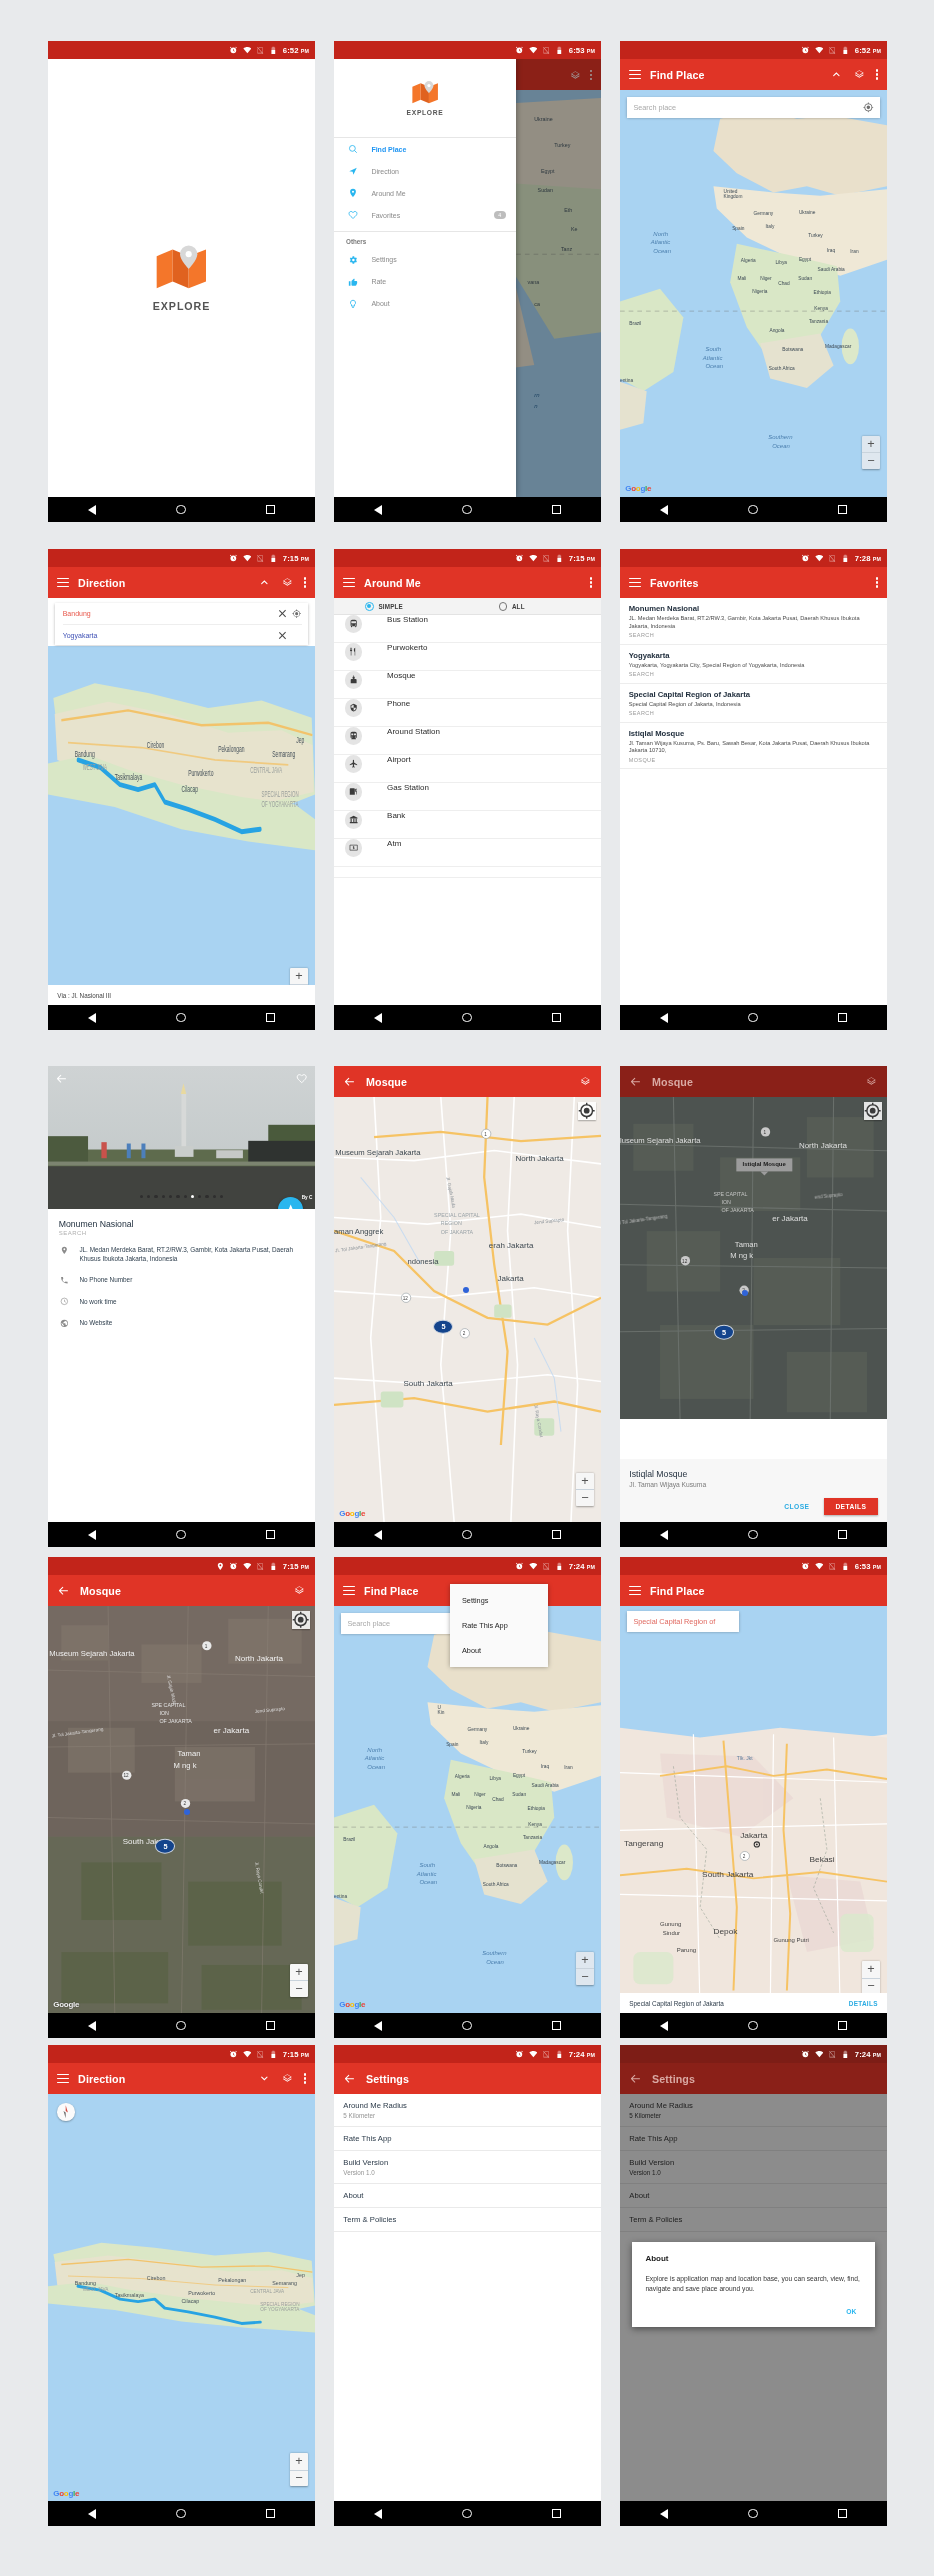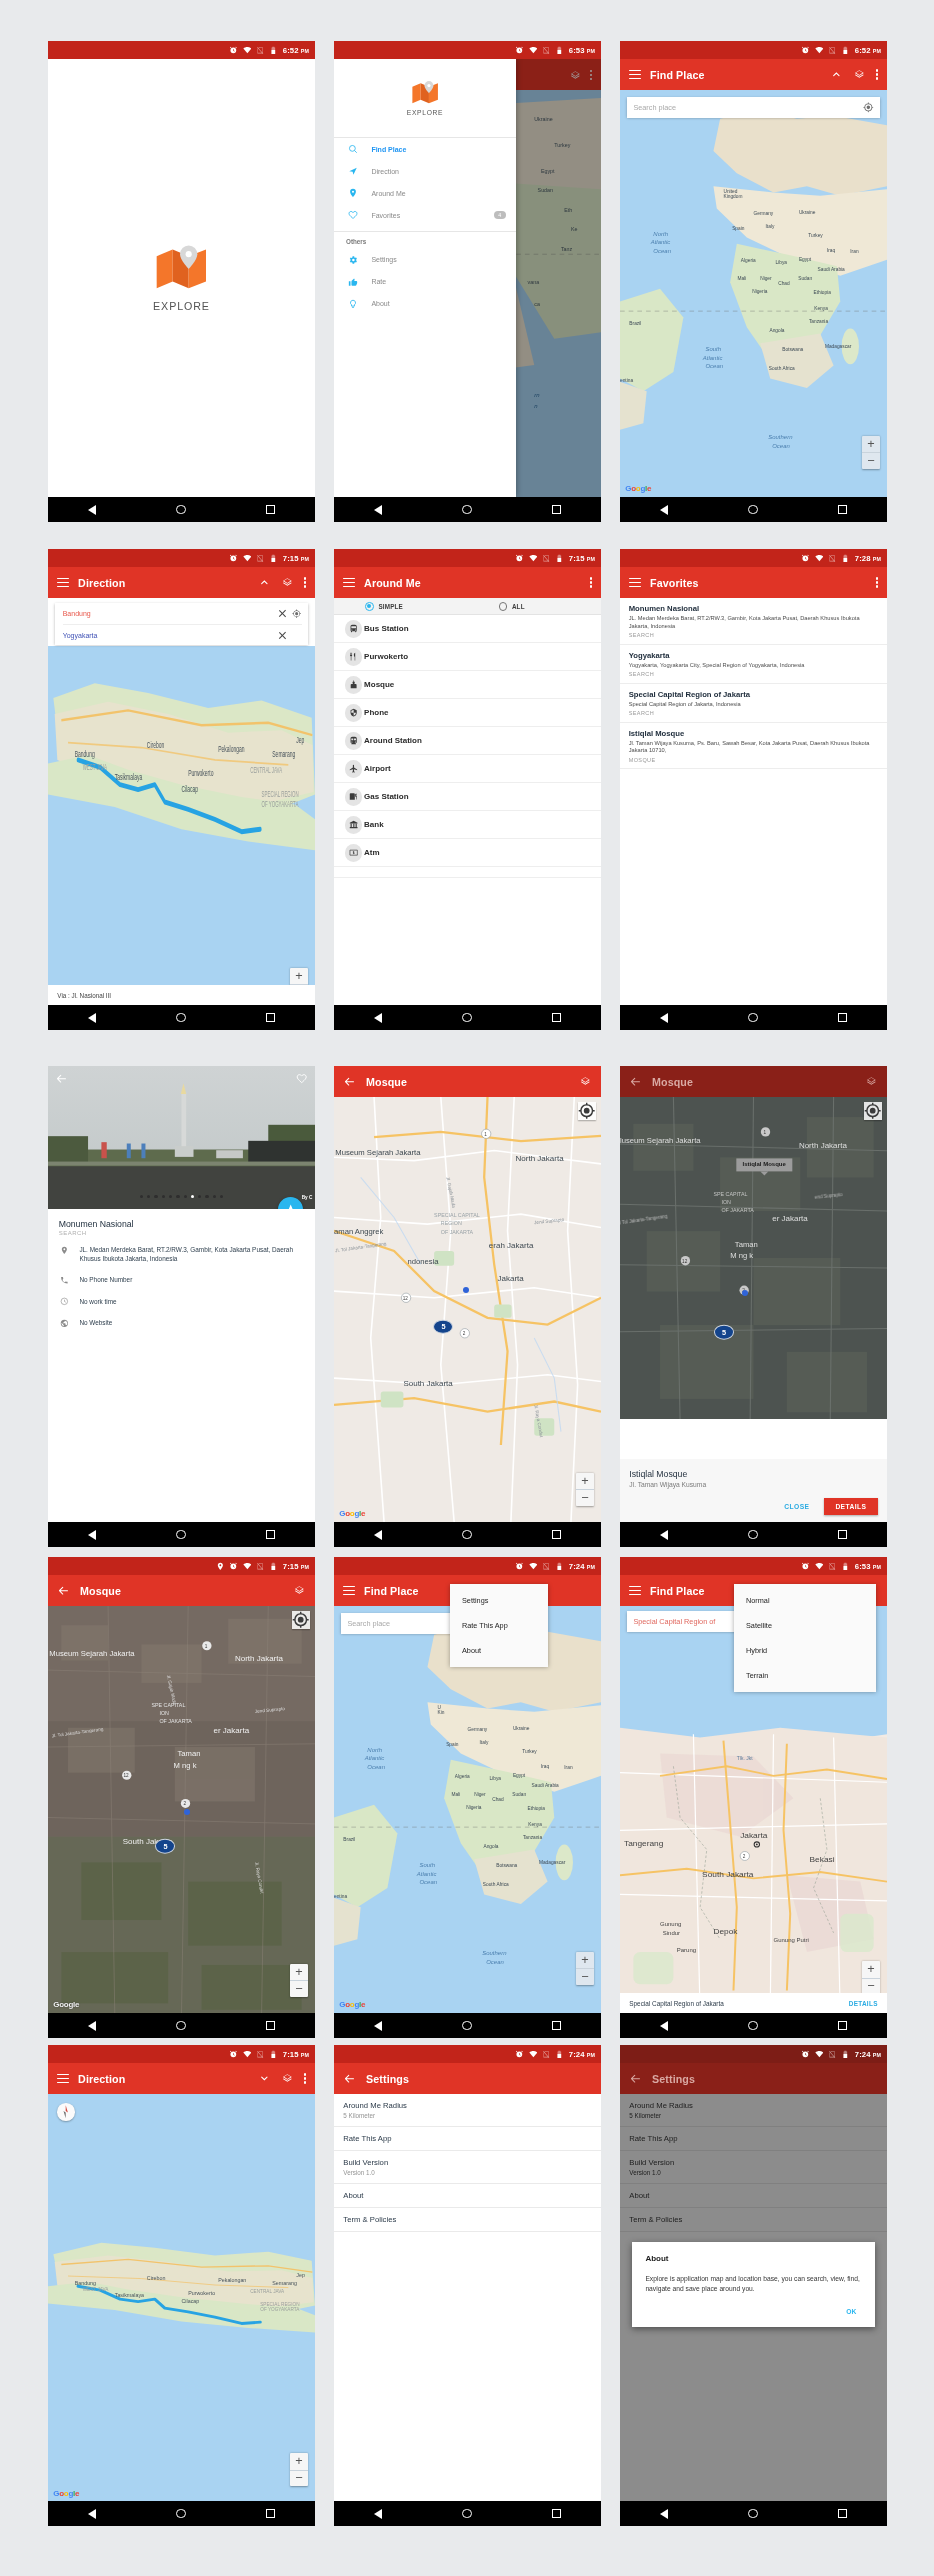"EXPLORE" .logo-label { font-weight: normal -> bold }
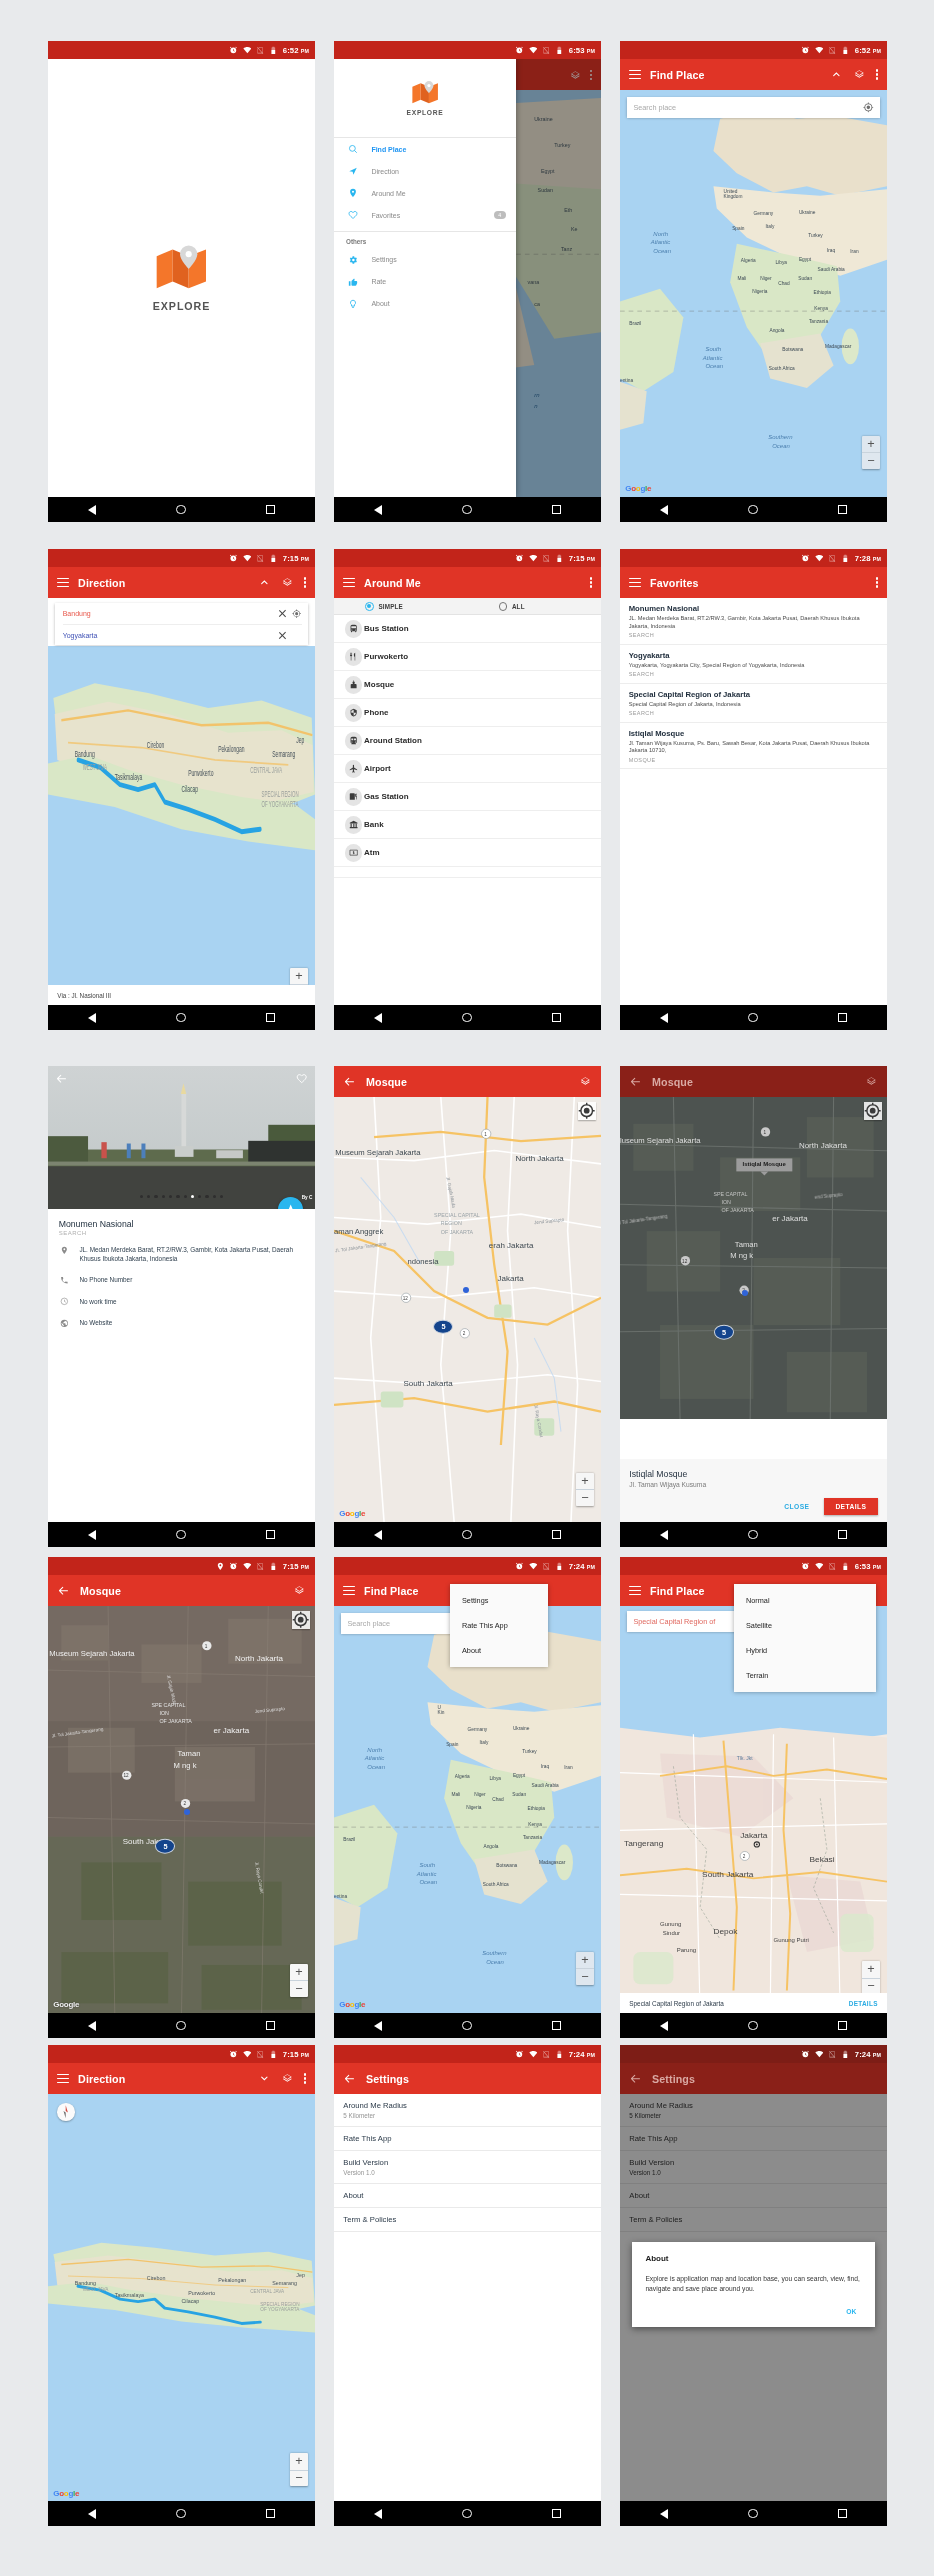"Bus Station" .catrow { align-items: center -> none; font-weight: bold -> none; gap: 2px -> 25px }
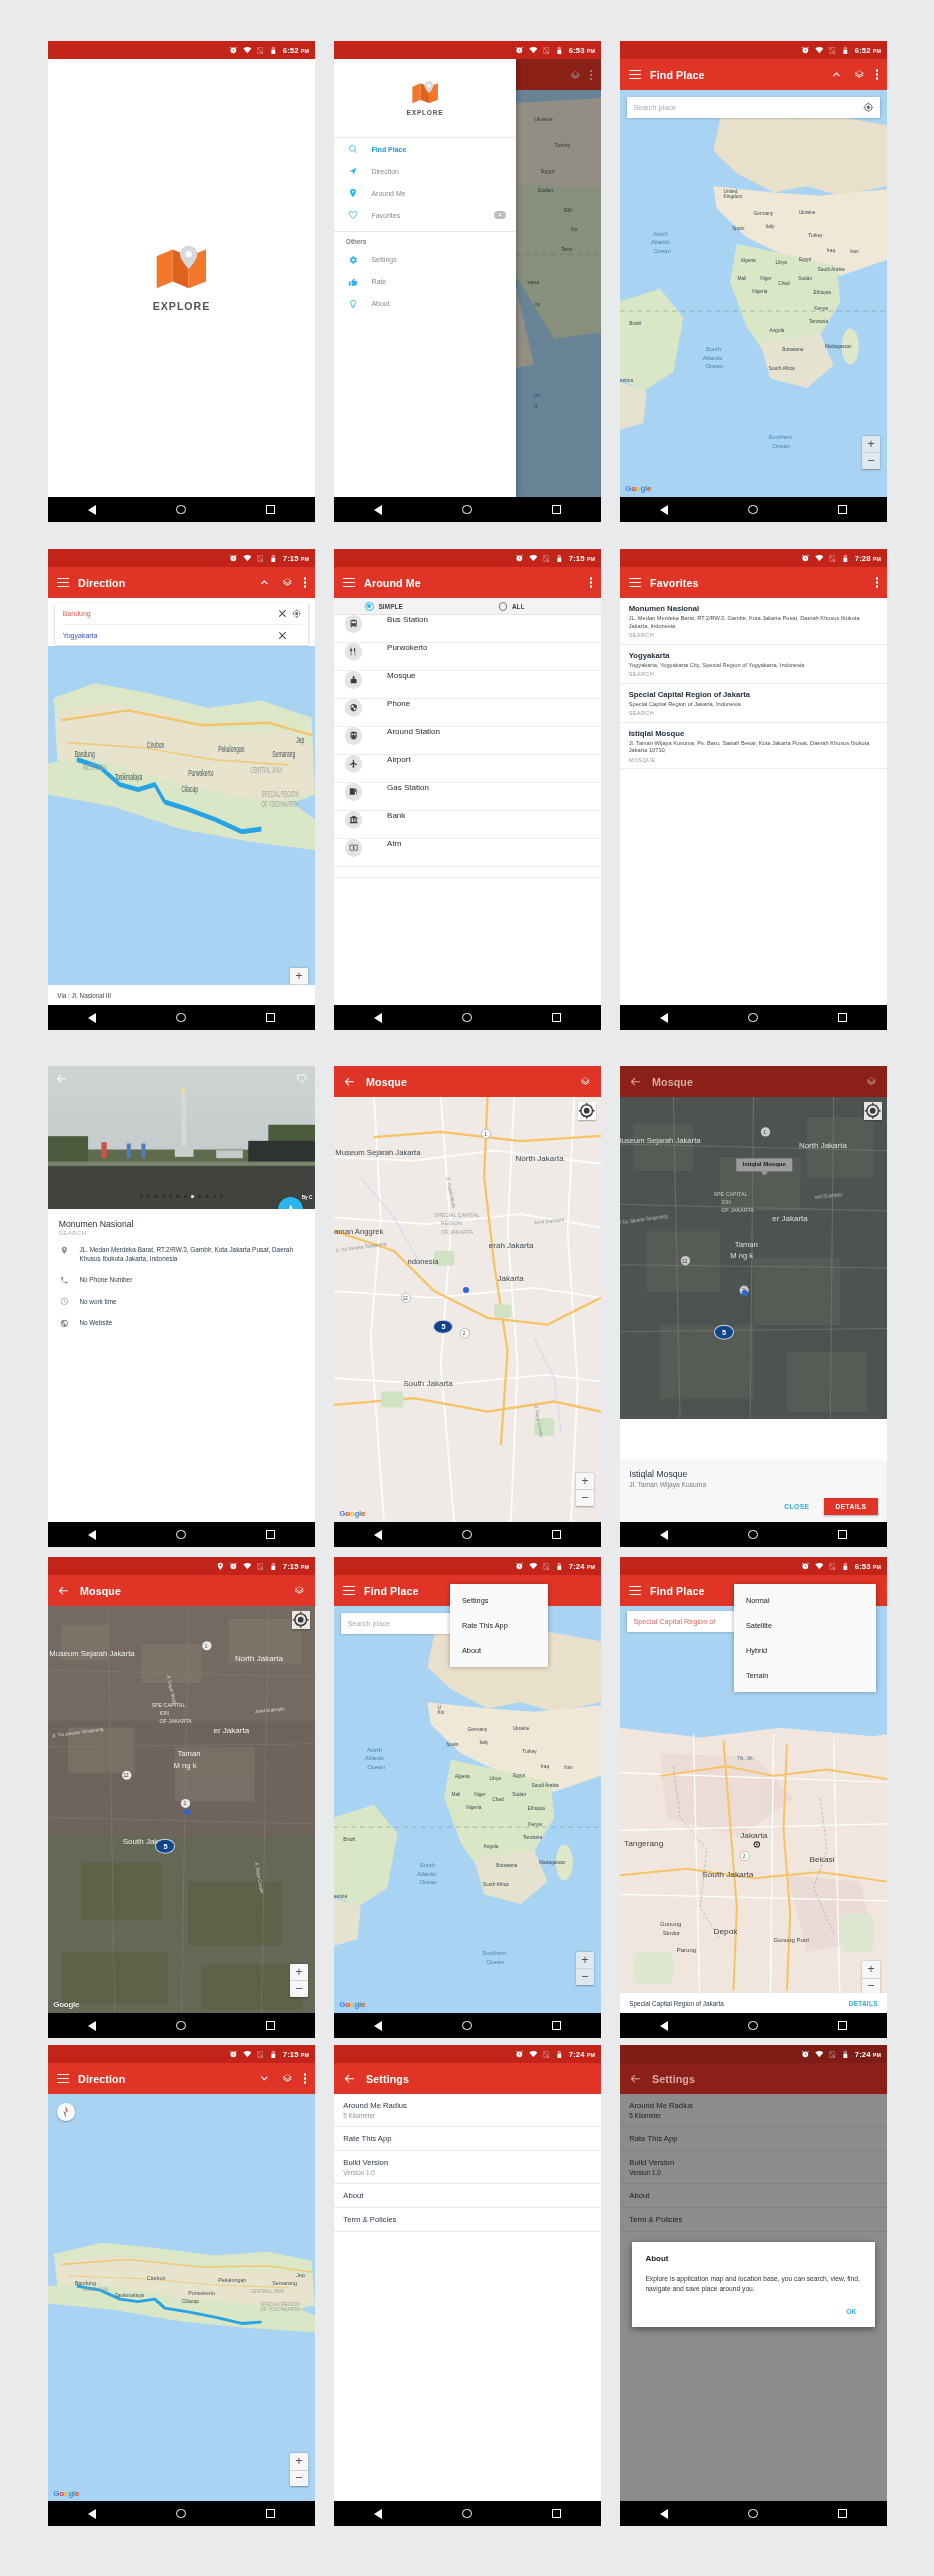"Normal" div.popup { html: <div> <div>Normal</div> <div>Satellite</div> <div>Hybrid</div> <div>Terrain</div> </div> -> none }
